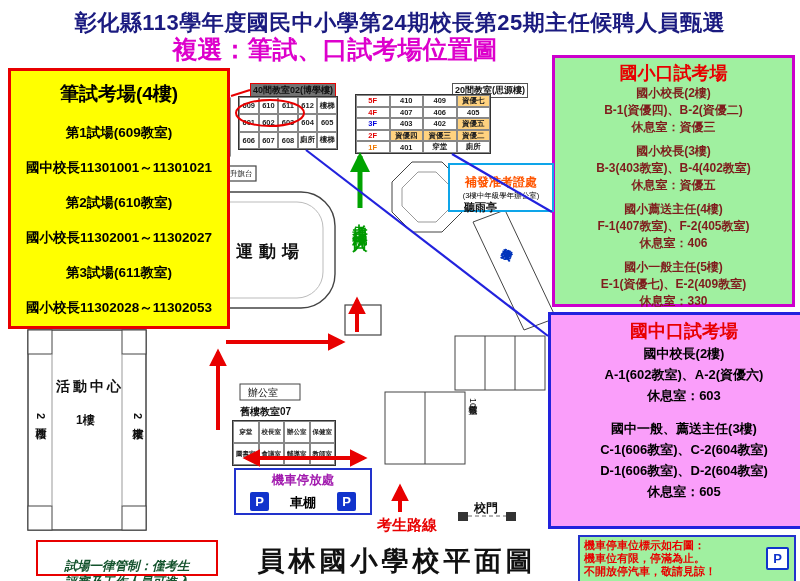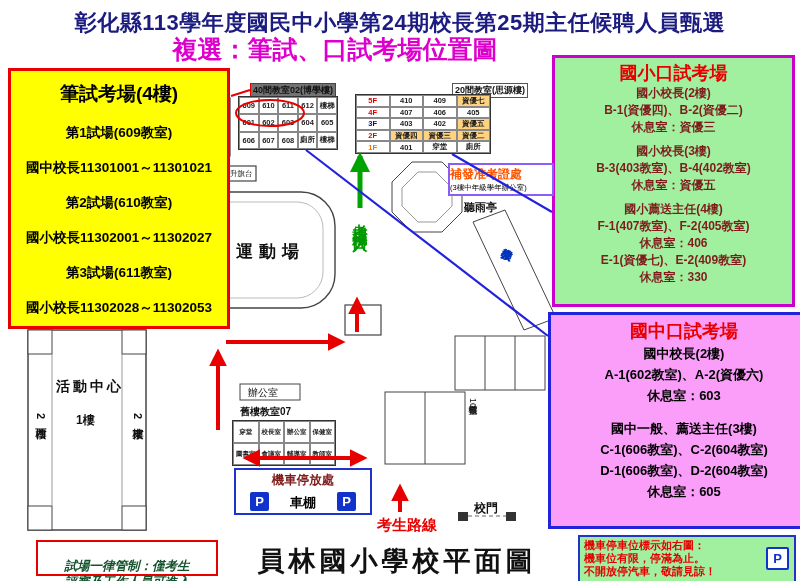"補發准考證處" .reissue-box { border: 2px solid #8b5cf6 -> 2px solid #0ea5e9; padding: 1px 0 -> 9px 0; text-align: left -> center }
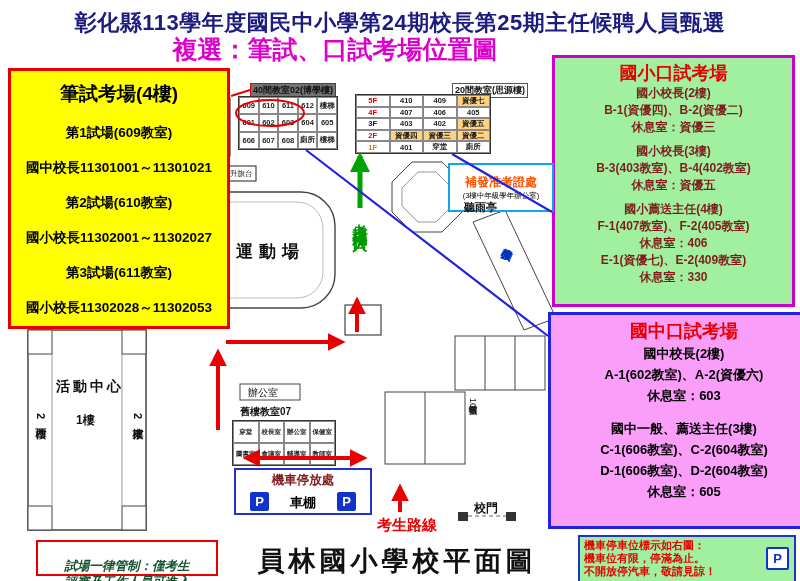"國小一般主任(5樓)" div.eb-line { html: none -> <div>國小一般主任(5樓)</div> }
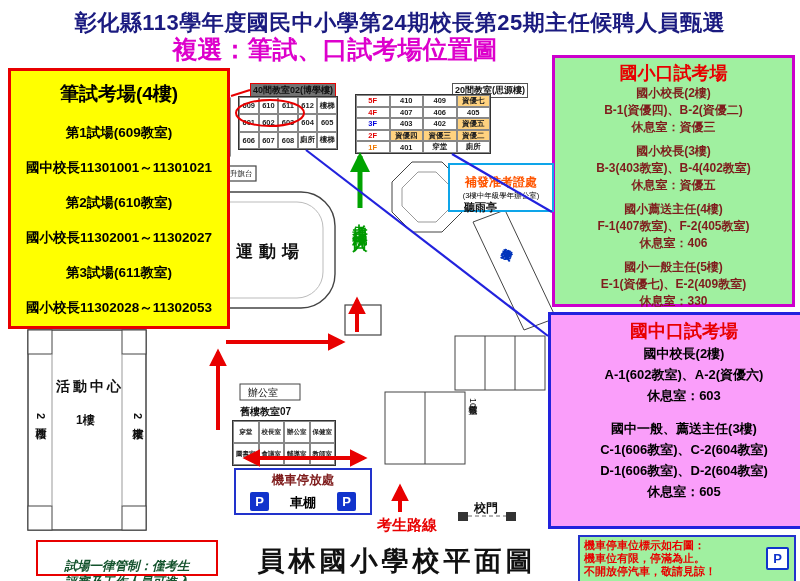"機車停放處" .shed-title { color: #7f1d1d -> #a21caf }
